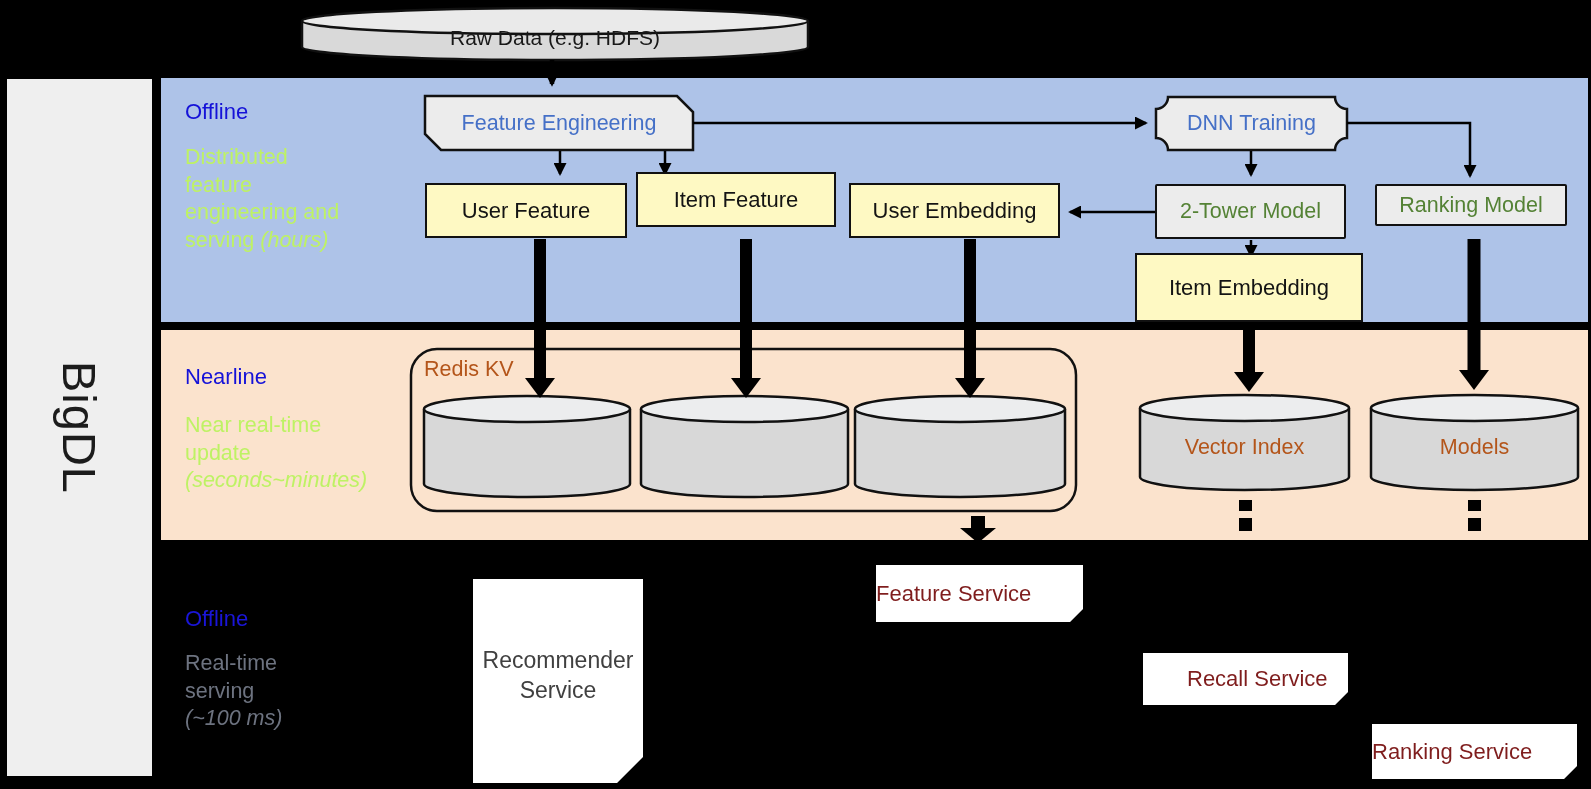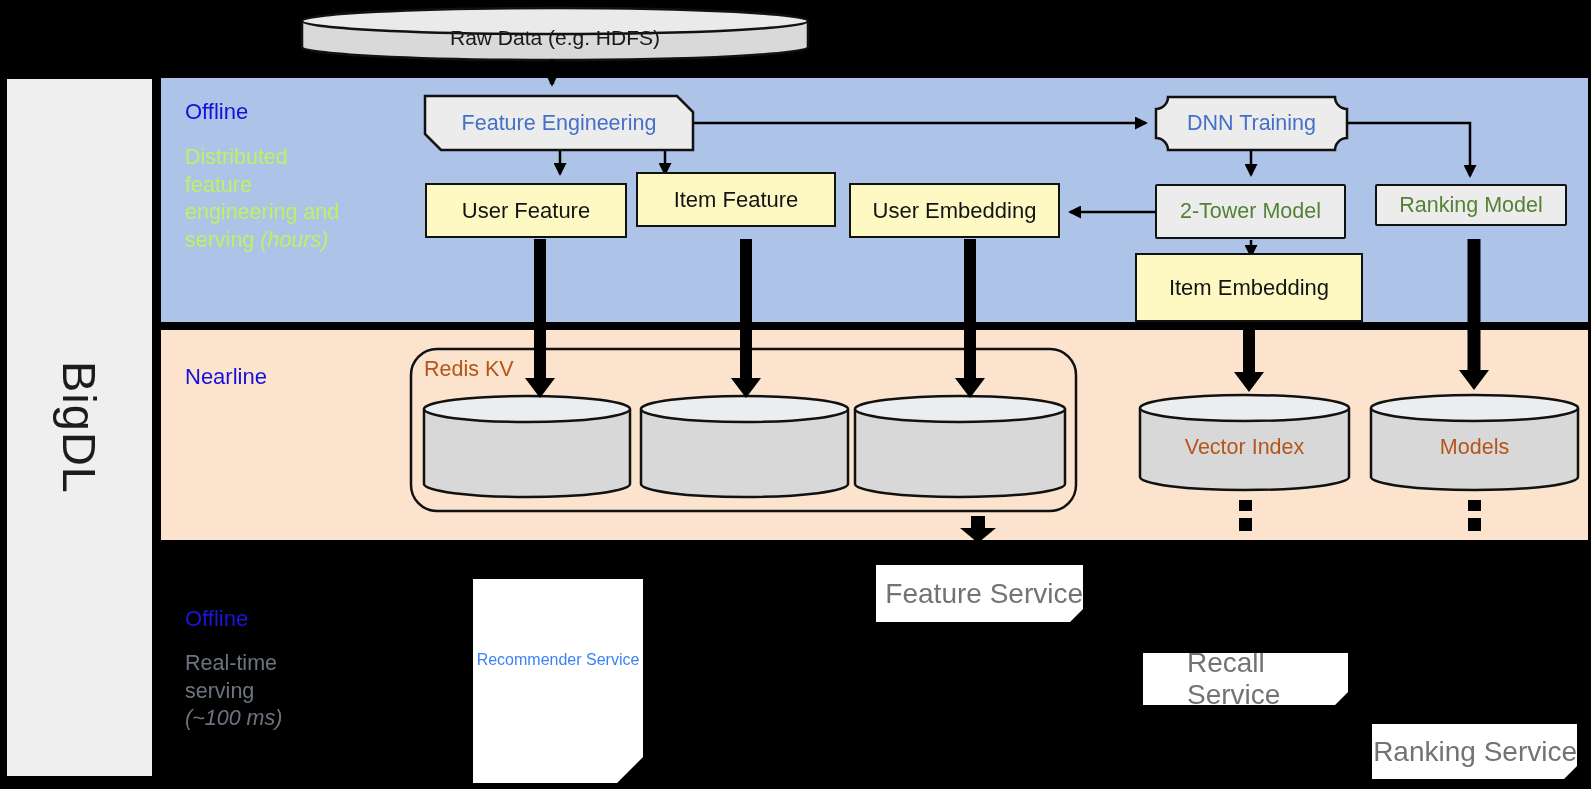"Near real-time" div.lbl { html: none -> <div> <div>Near real-time</div> <div>update</div> <div>(seconds~minutes)</div> </div> }
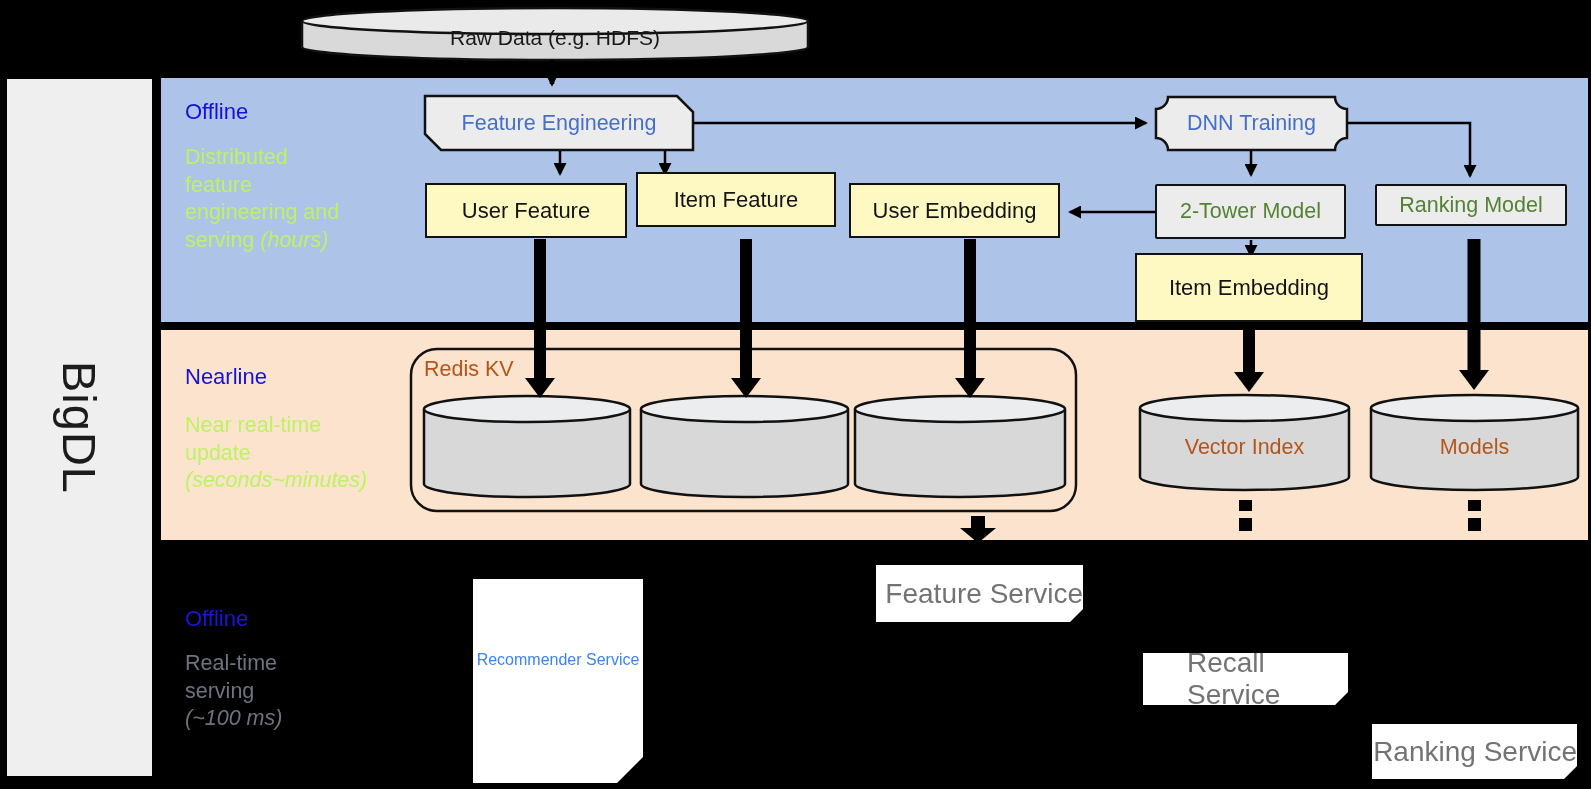"Feature Service" .note { color: #737373 -> #7f1d1d; font-size: 28px -> 22px; justify-content: flex-end -> flex-start }
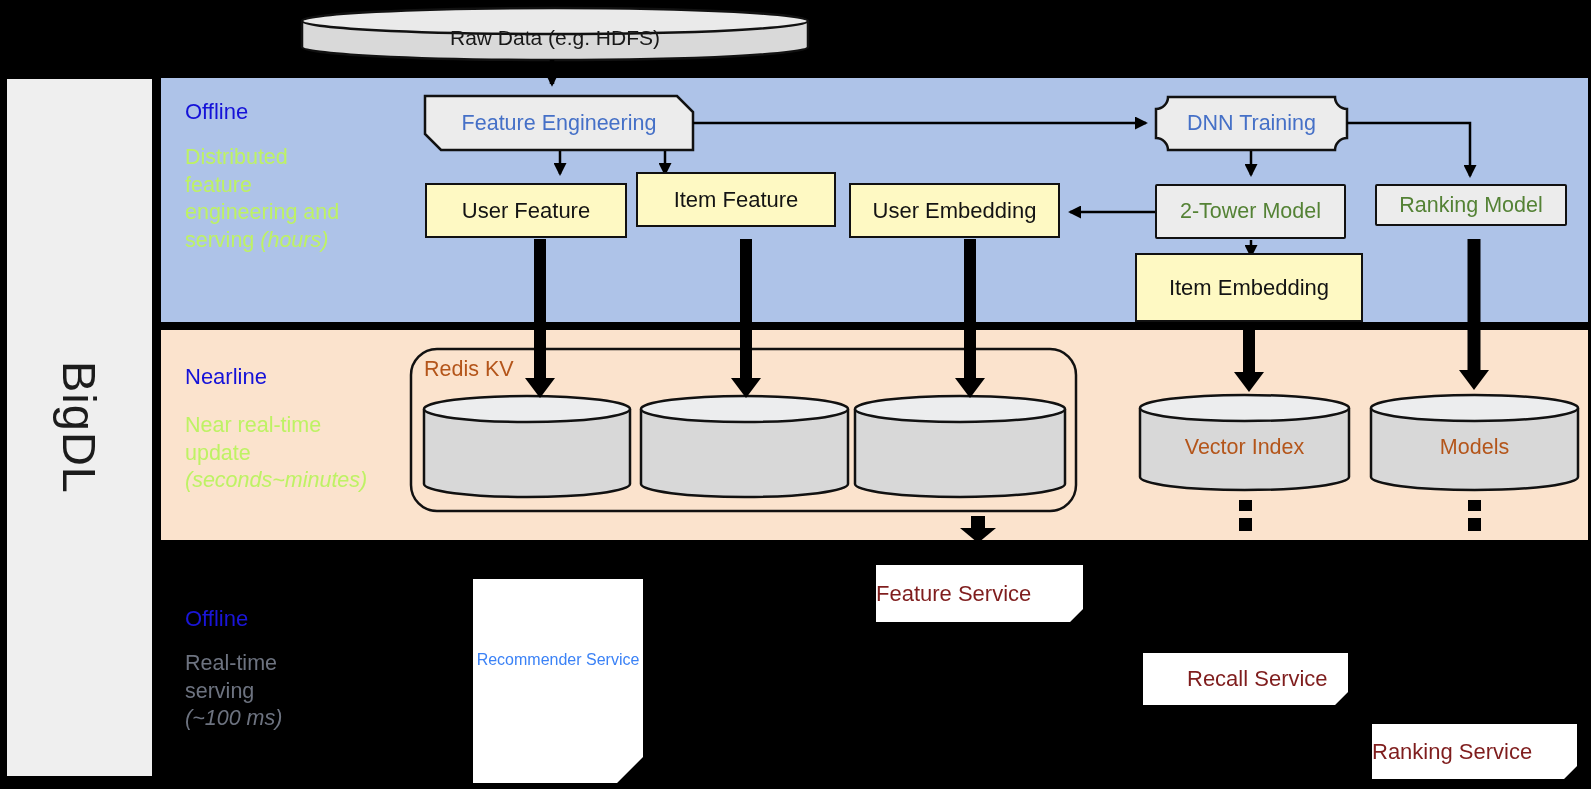"Recommender Service" #doc-recommender { color: #3b82f6 -> #404040; font-size: 16px -> 23px }
